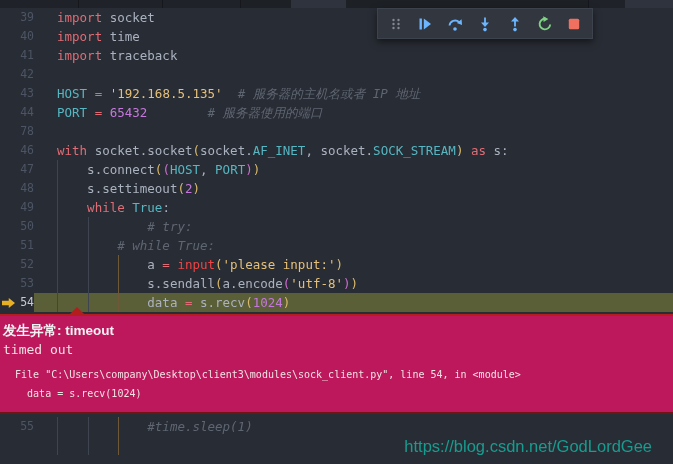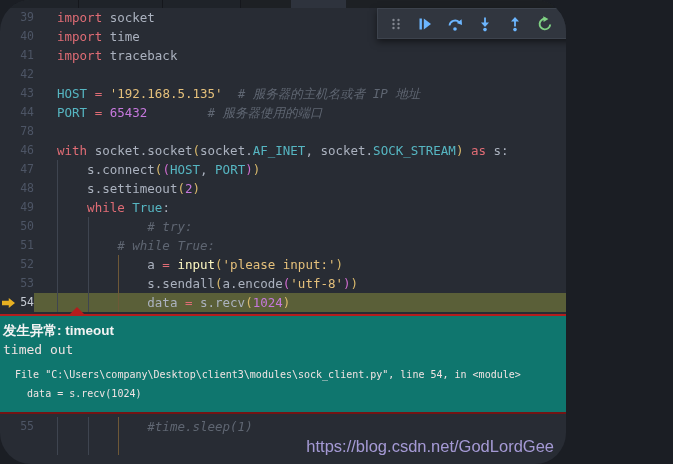"39" .screen { border-radius: 31px -> none; width: 566px -> 673px }
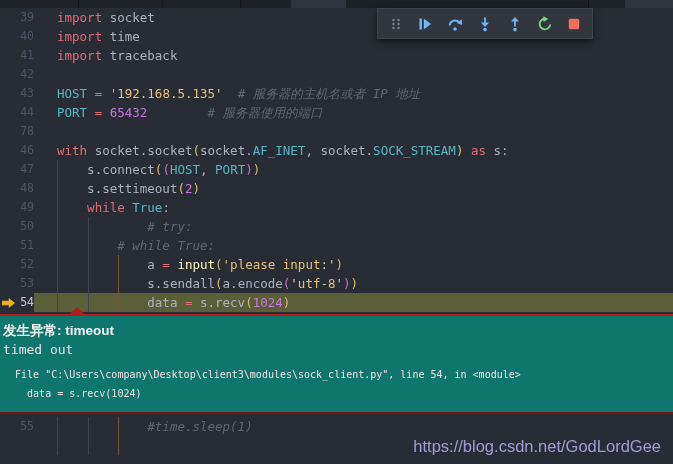"input" .t-fn { color: #fef9c3 -> #ef4444 }
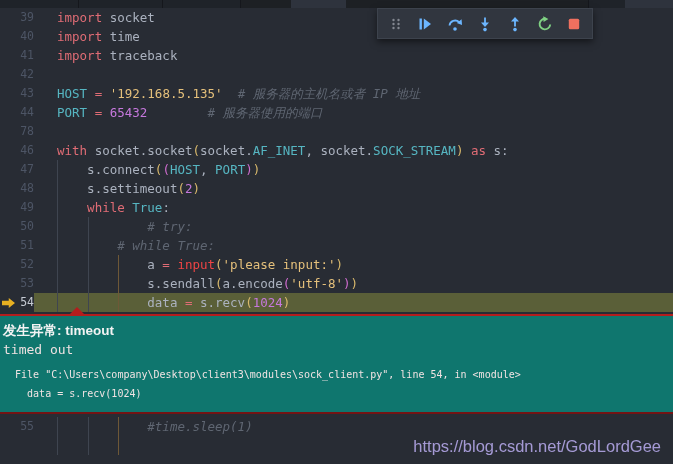"发生异常: timeout" .panel { background: #0f766e -> #be185d }
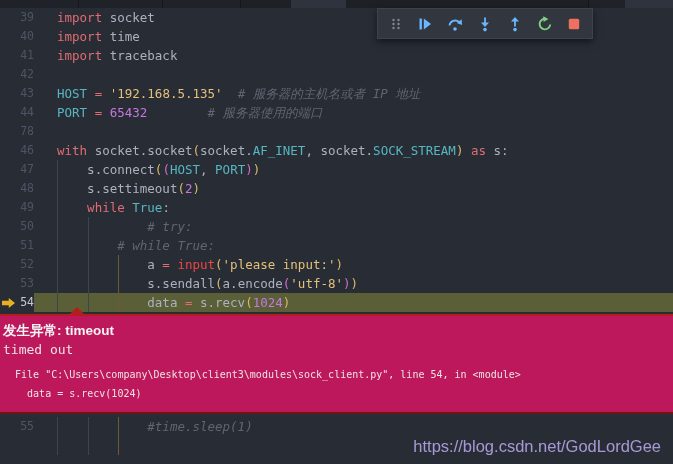"https://blog.csdn.net/GodLordGee" .watermark { color: #c4b5fd -> #14b8a6; right: 12px -> 21px }
